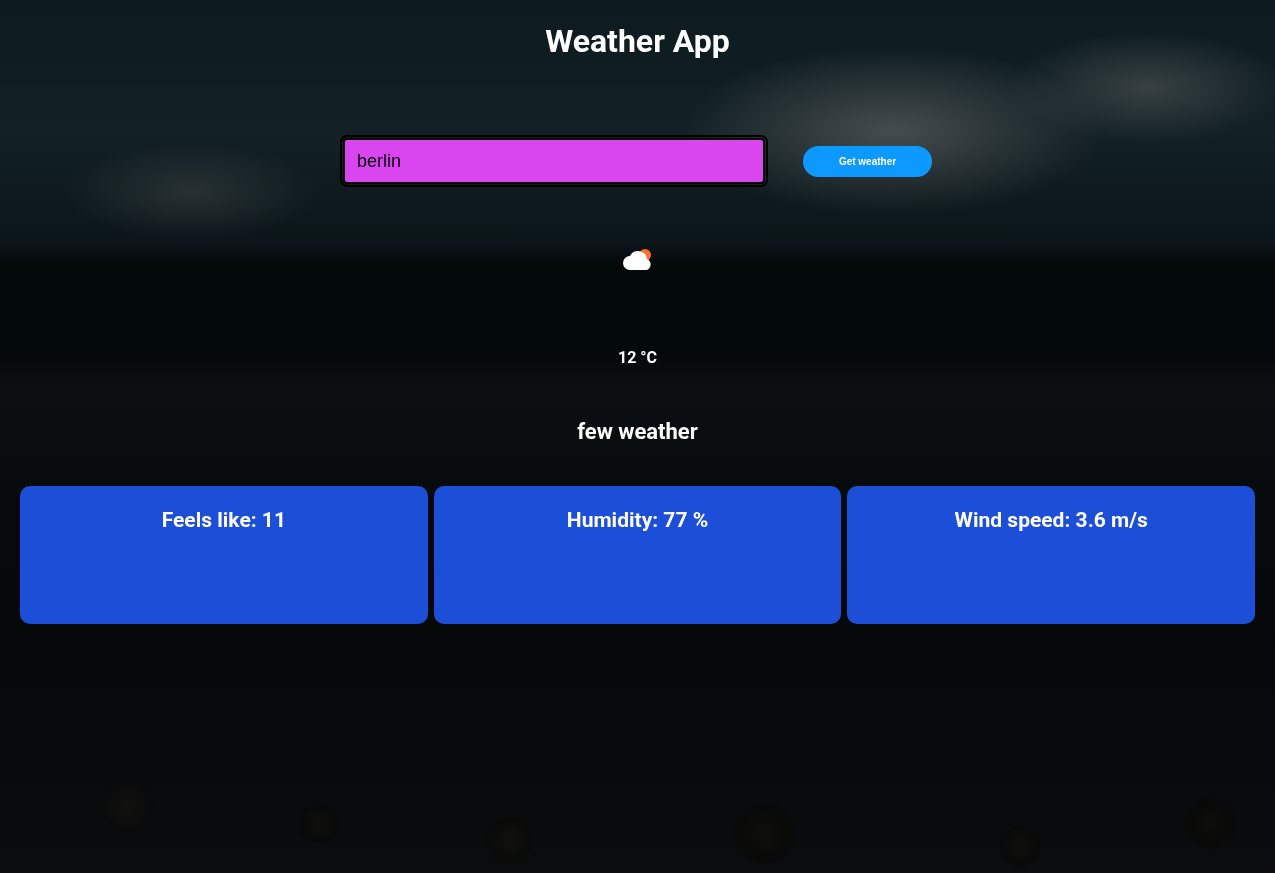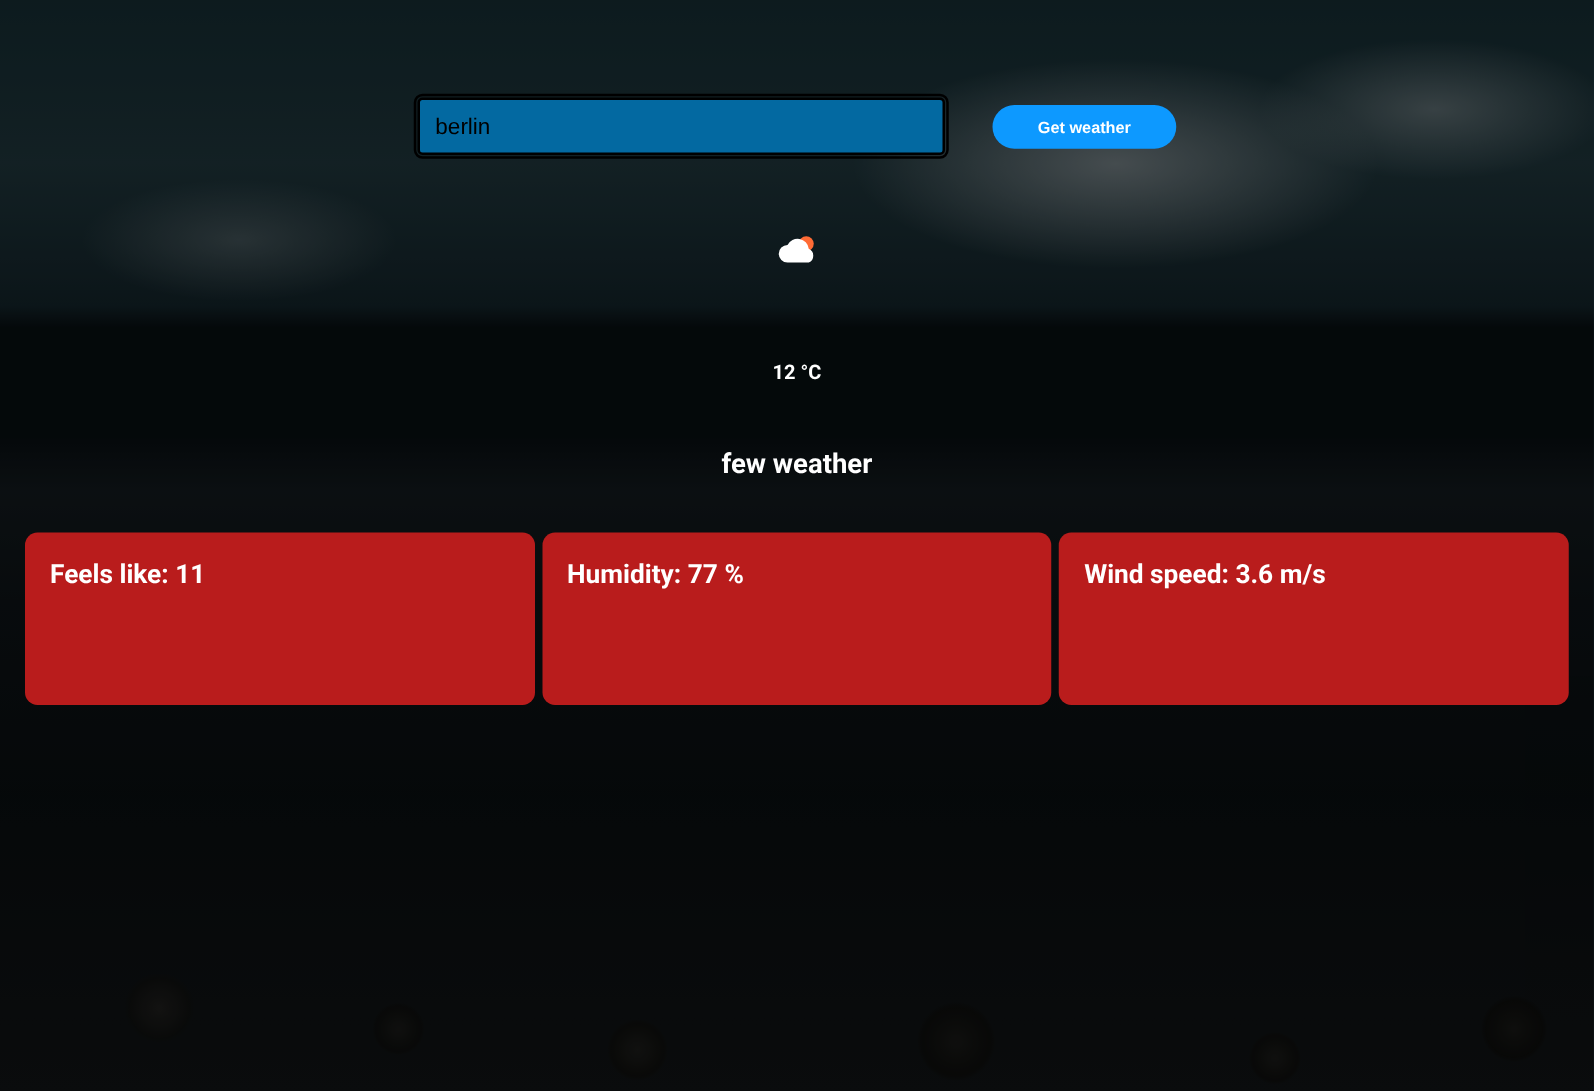"Weather App" h1.title { html: none -> <h1>Weather App</h1> }
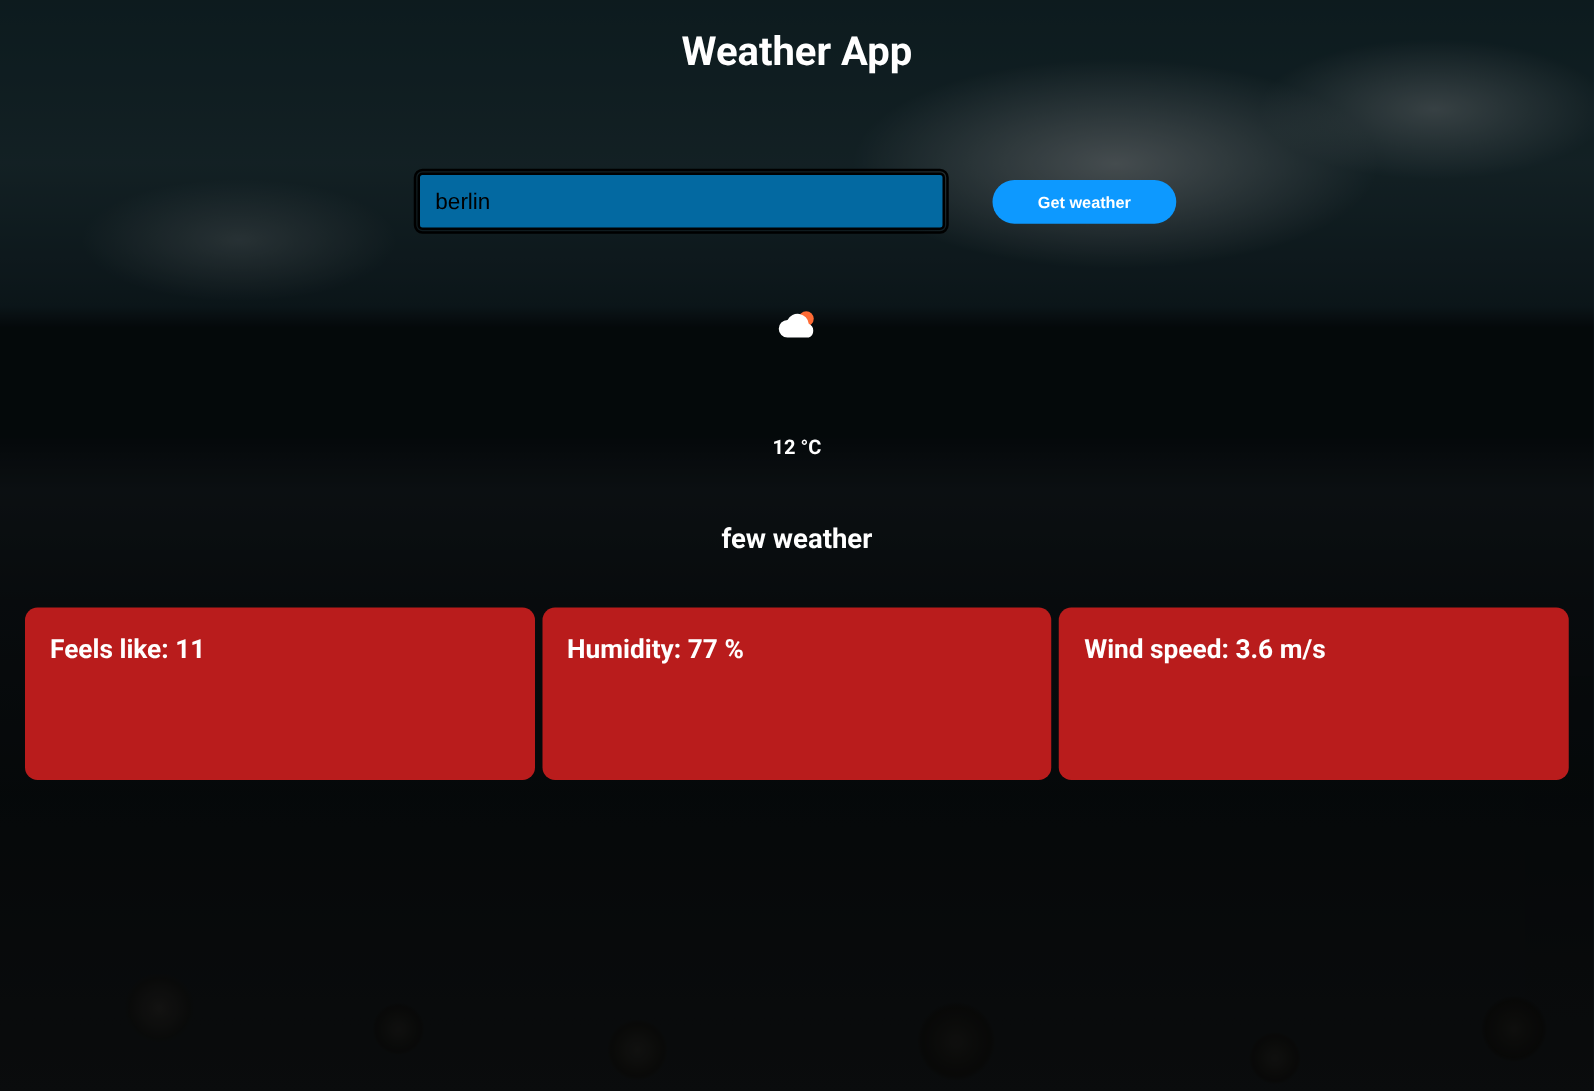"berlin" .city-input { background: #0369a1 -> #d946ef }
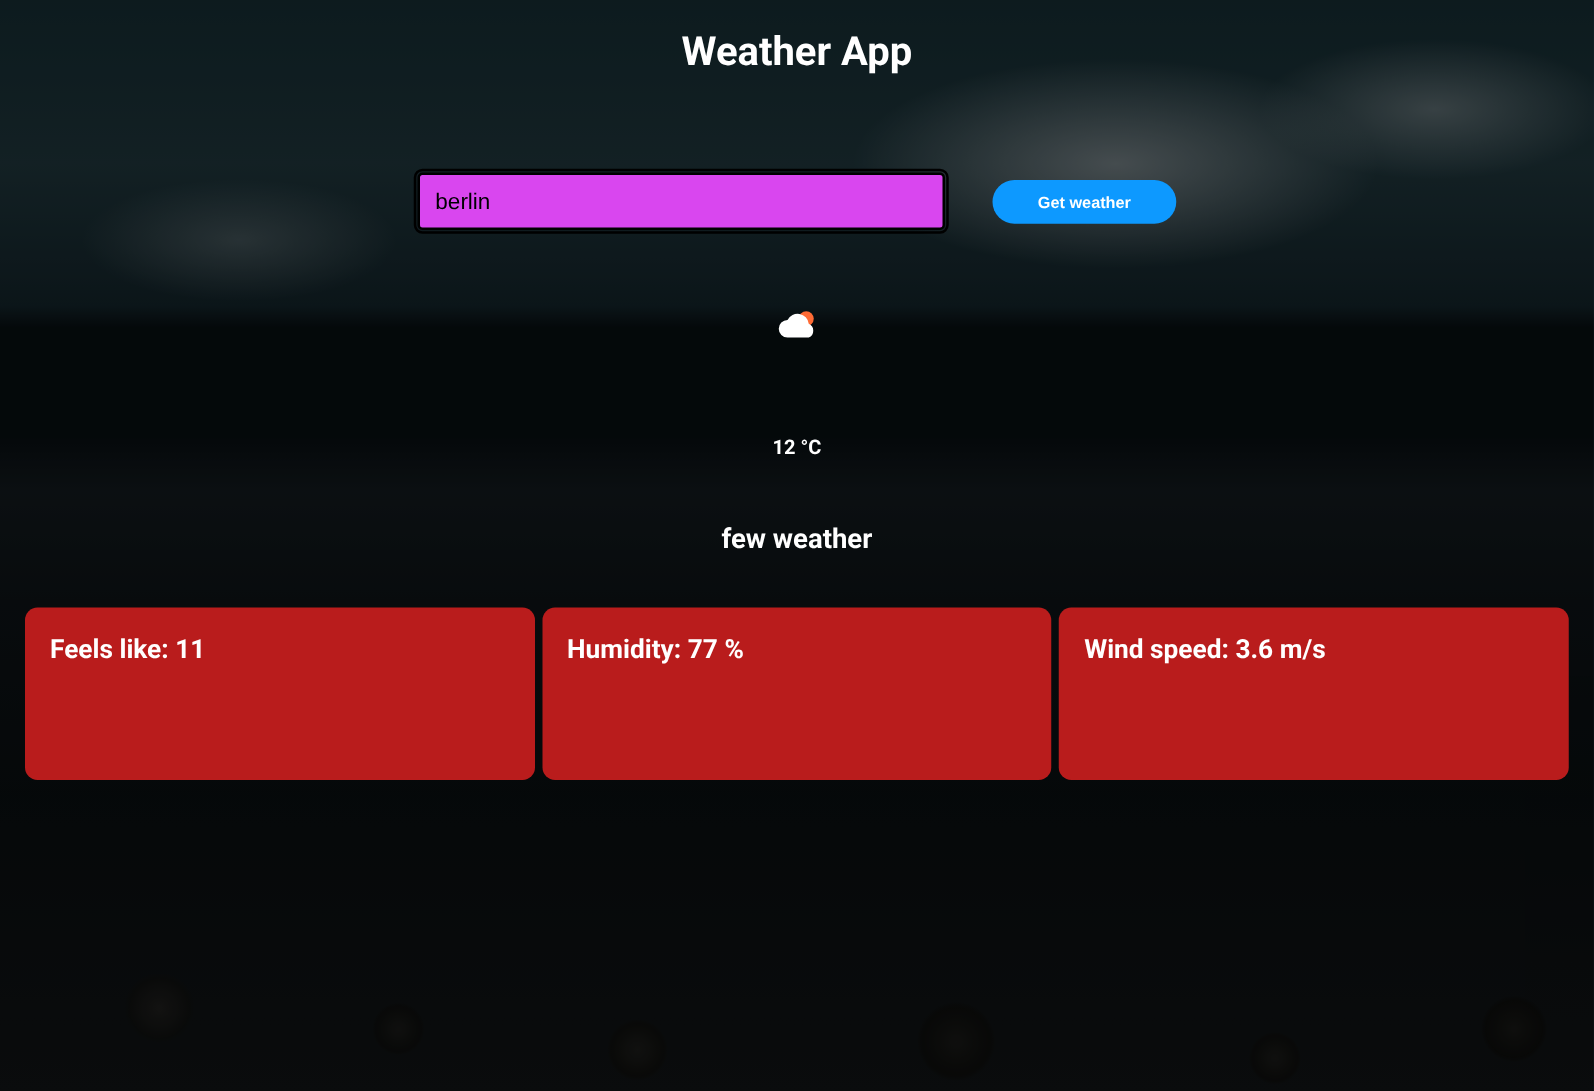"Get weather" .get-btn { font-size: 13px -> 10px }
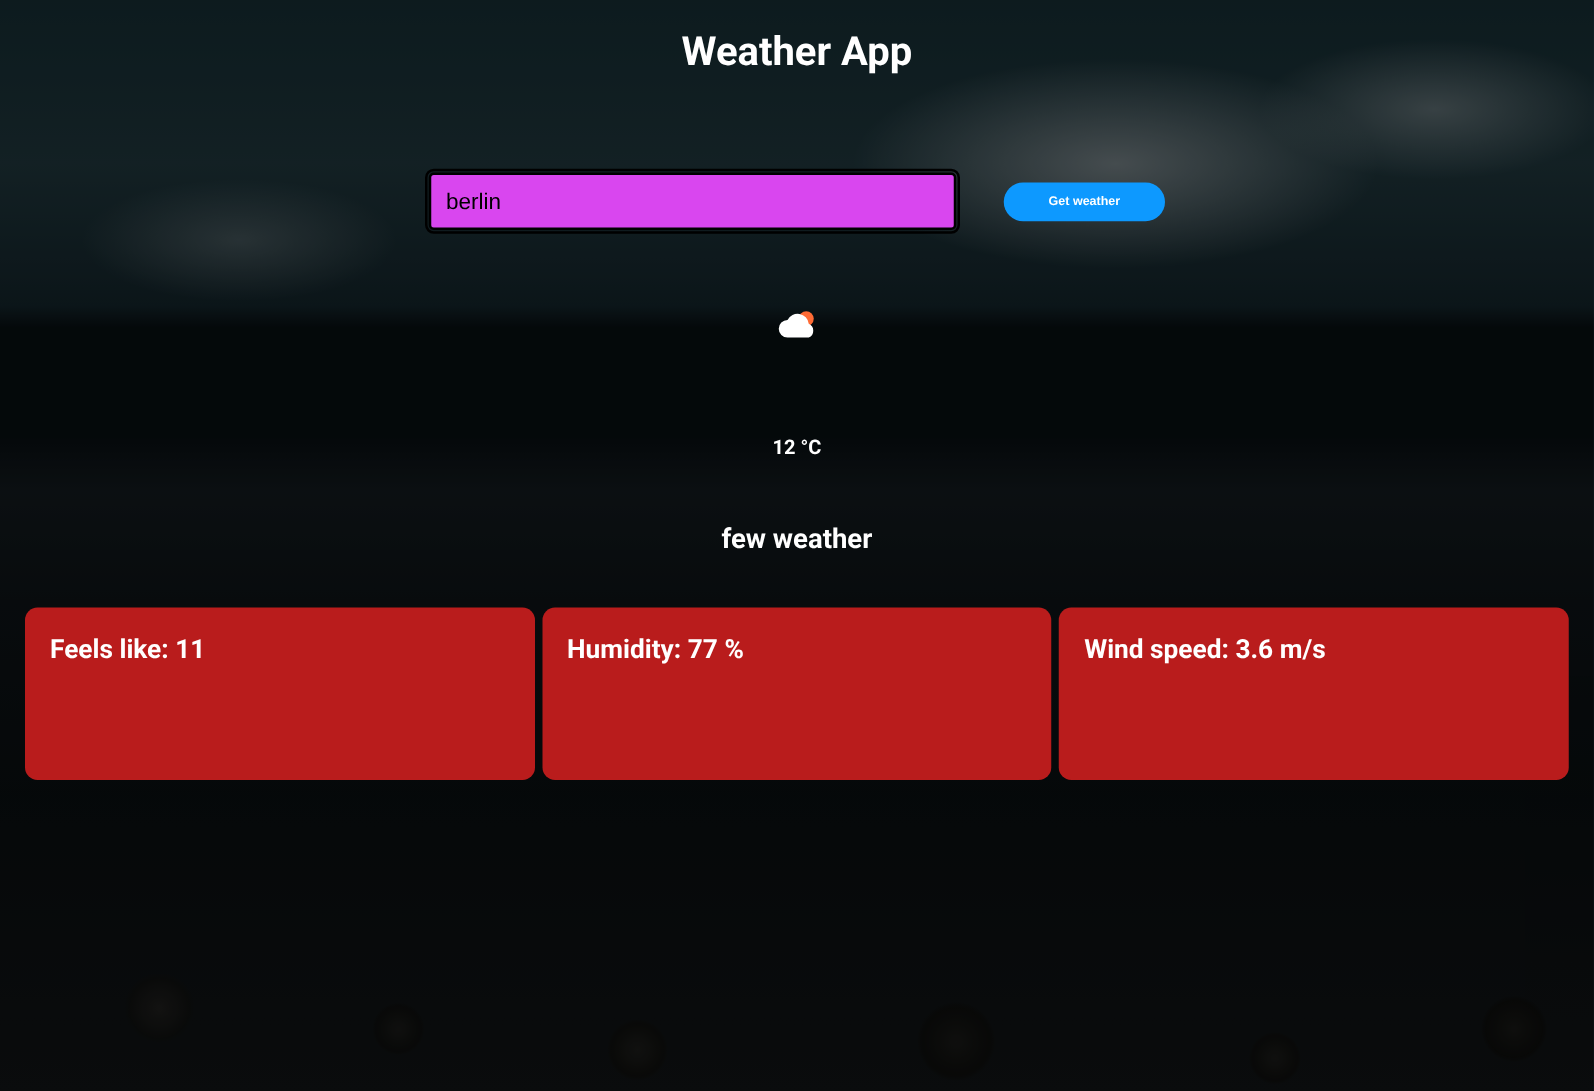"Feels like: 11" .card { background: #b91c1c -> #1d4ed8; text-align: left -> center }
